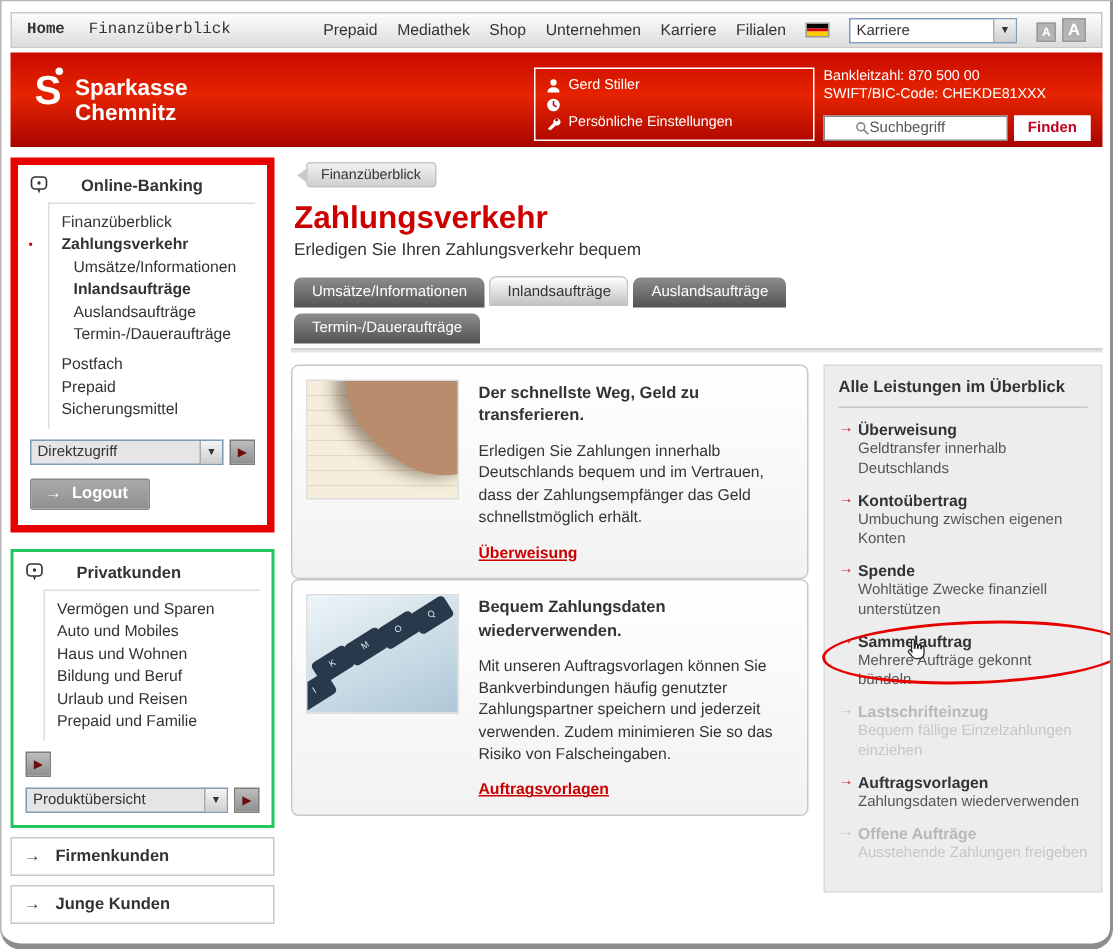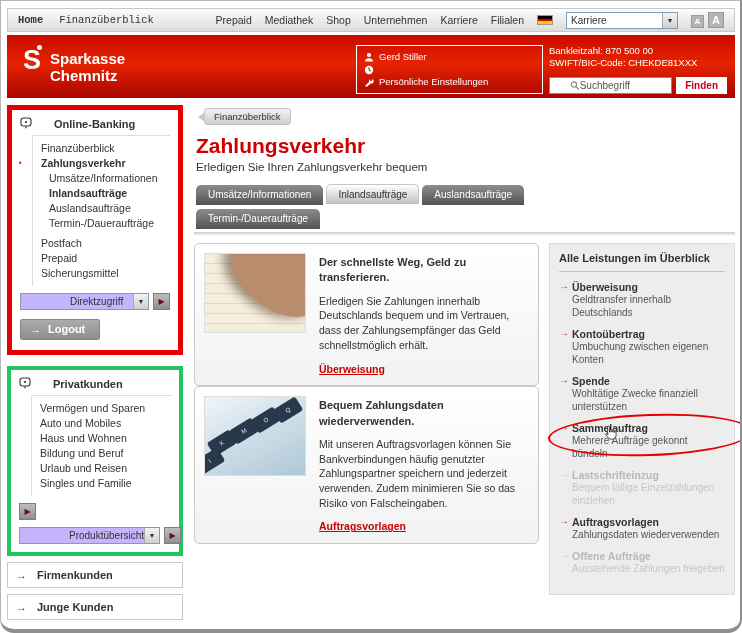"Direktzugriff" .mock-select { background: #c4b5fd -> #e5e5e5; padding-left: 45px -> none }
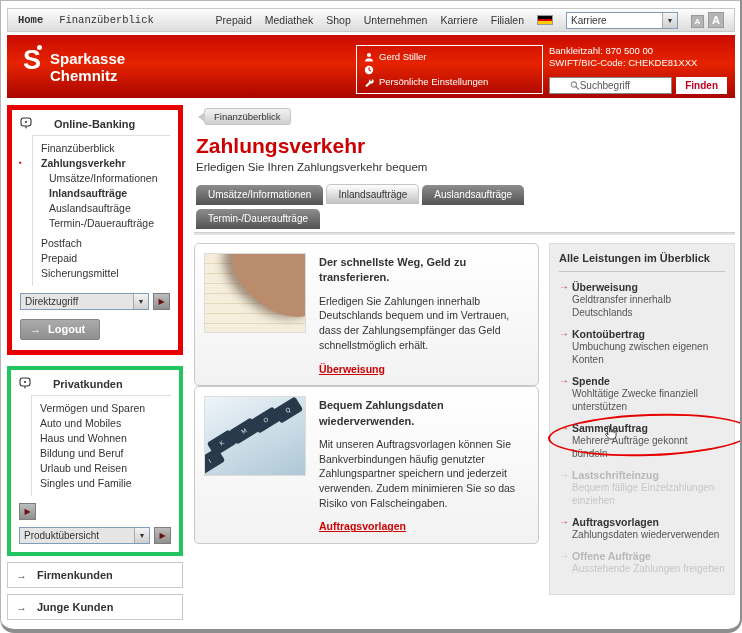"Privatkunden" .sb-box2 { border: 4px solid #22c55e -> 2px solid #22c55e }
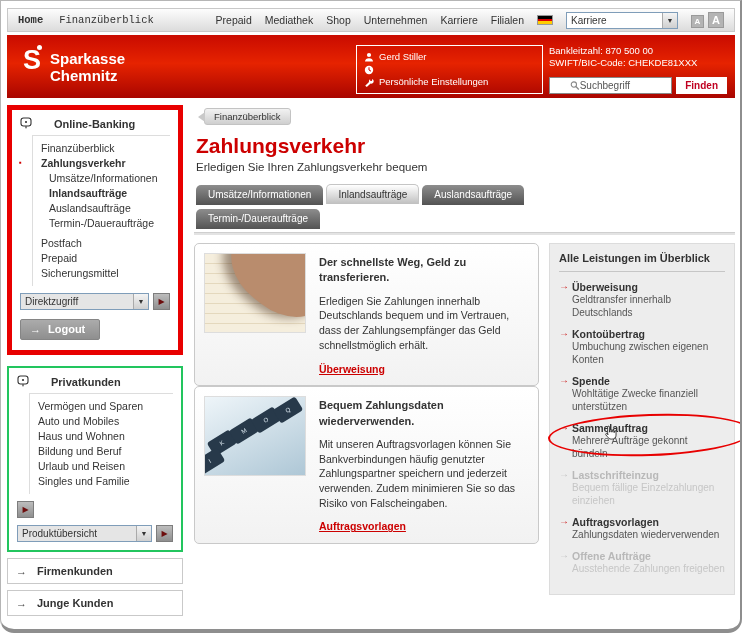"Singles und Familie" div.sb-item { text: Singles -> Prepaid }
